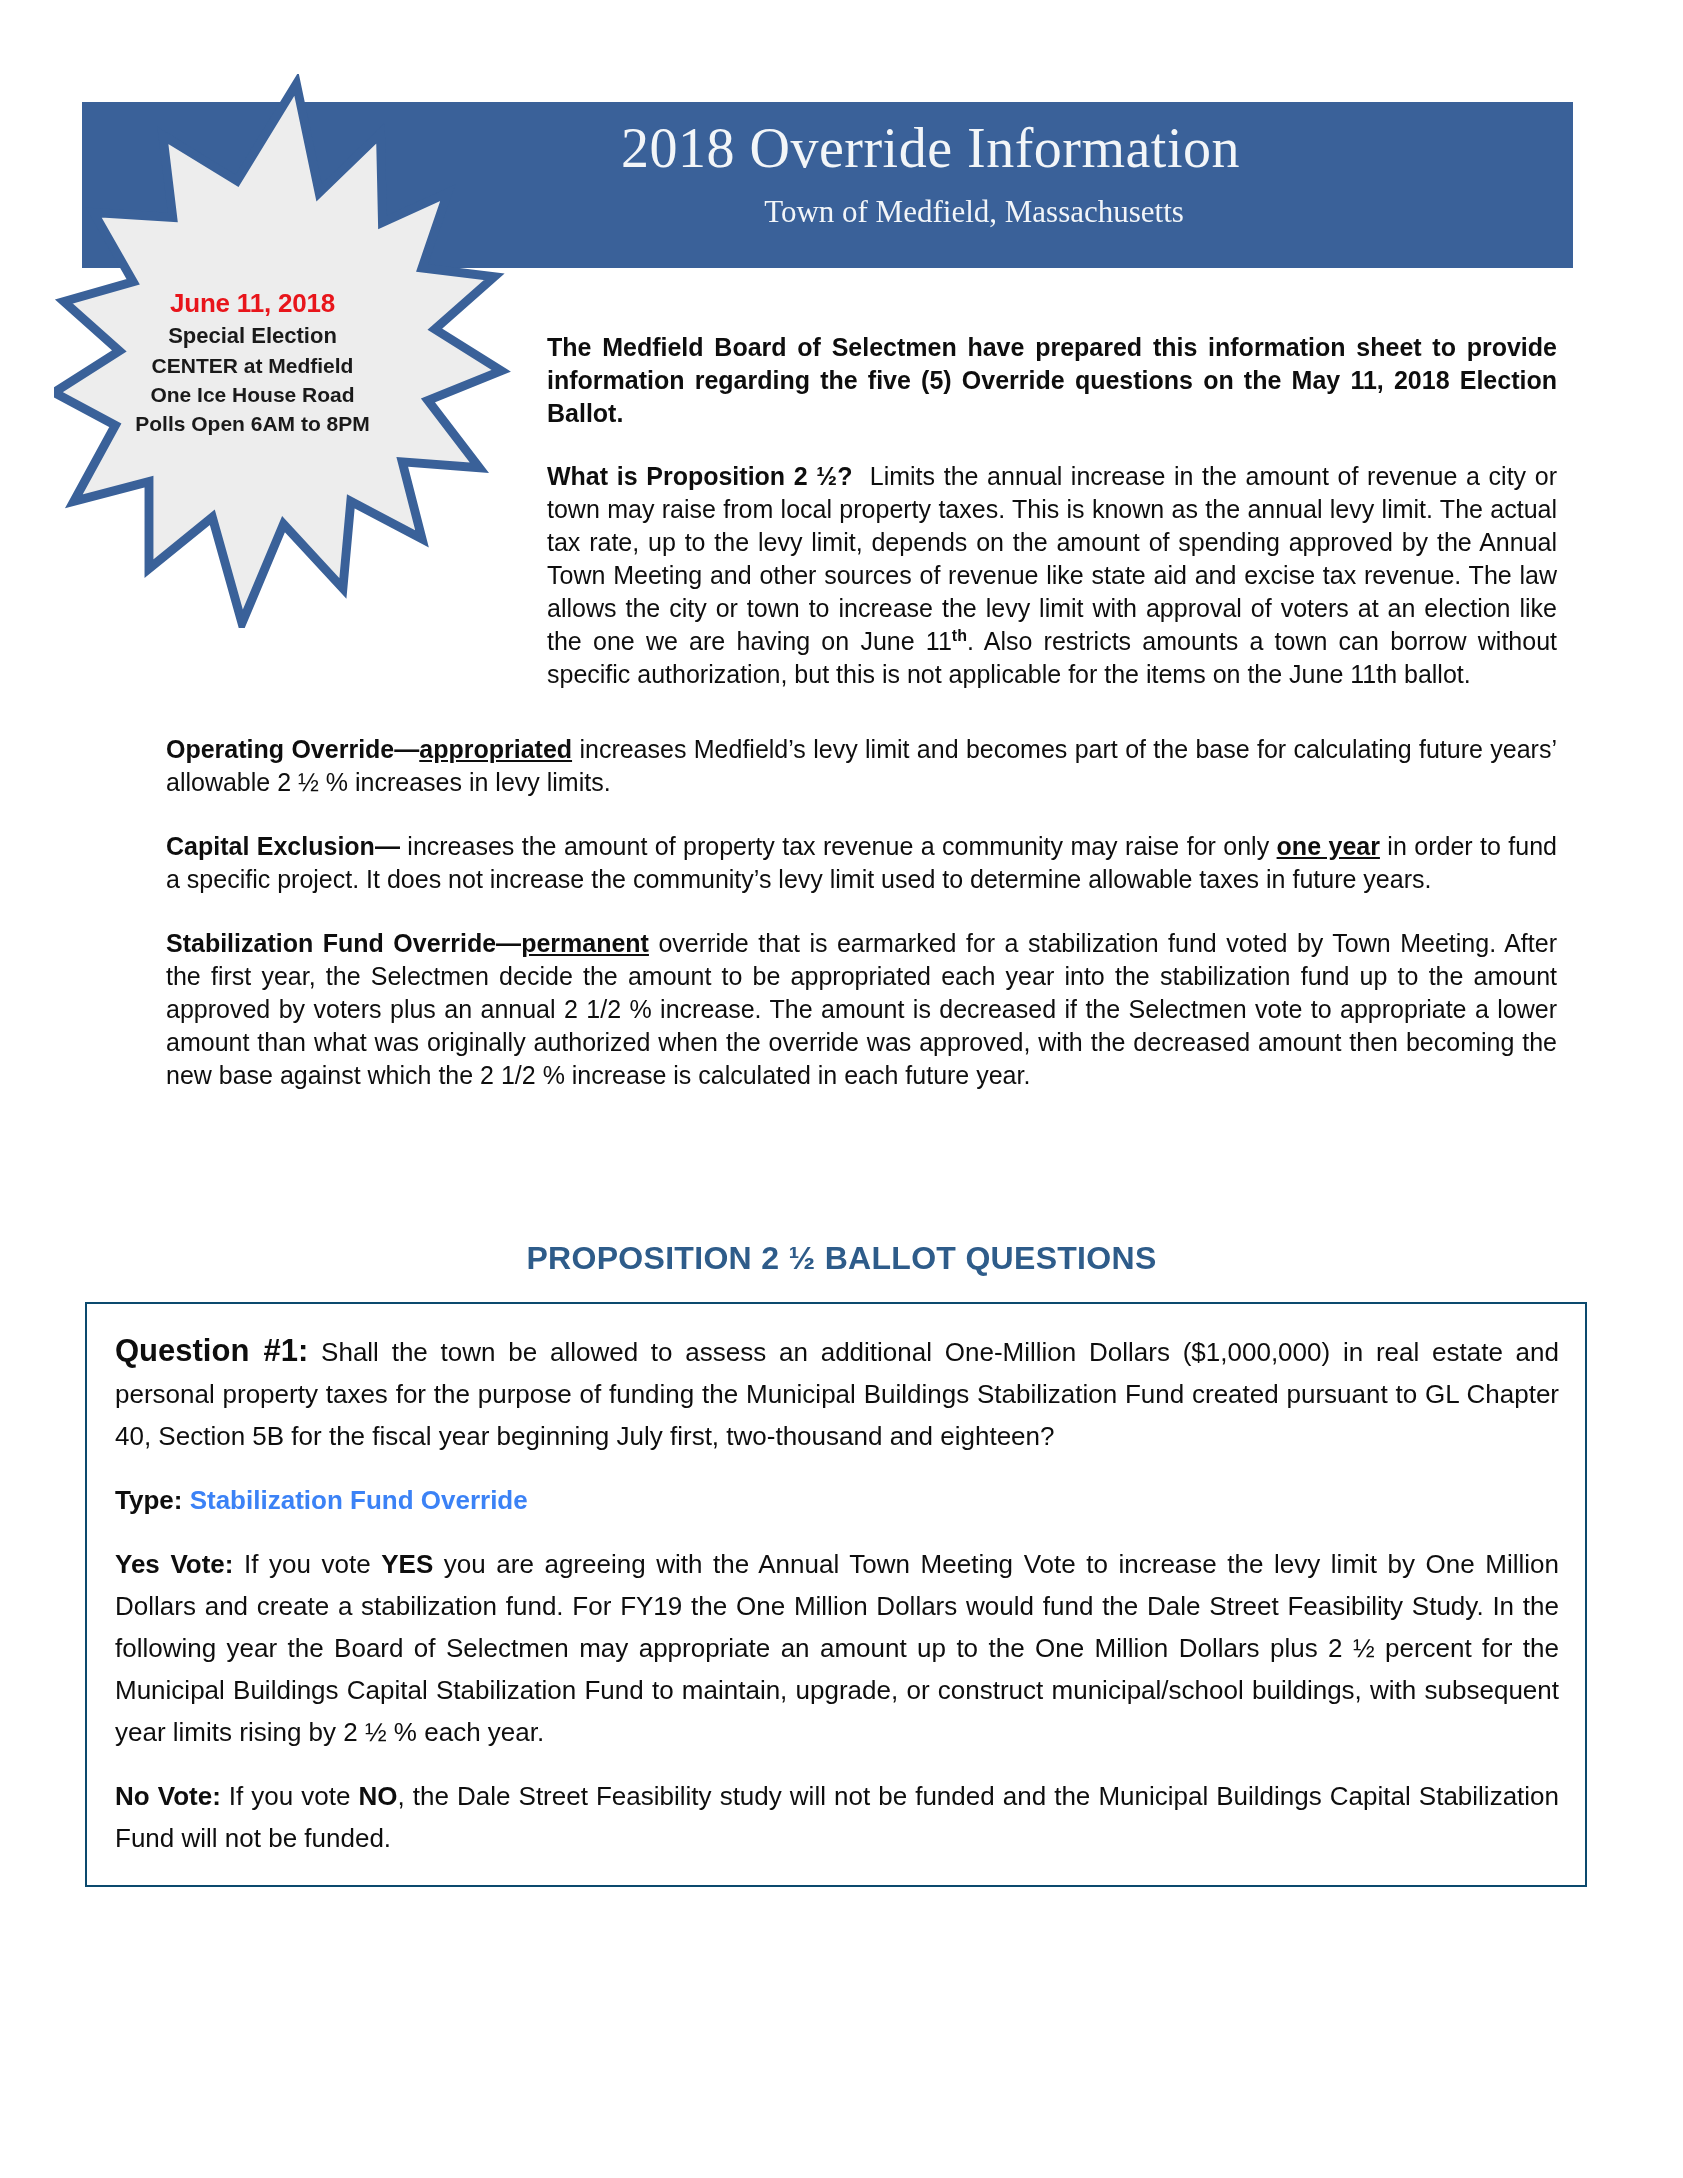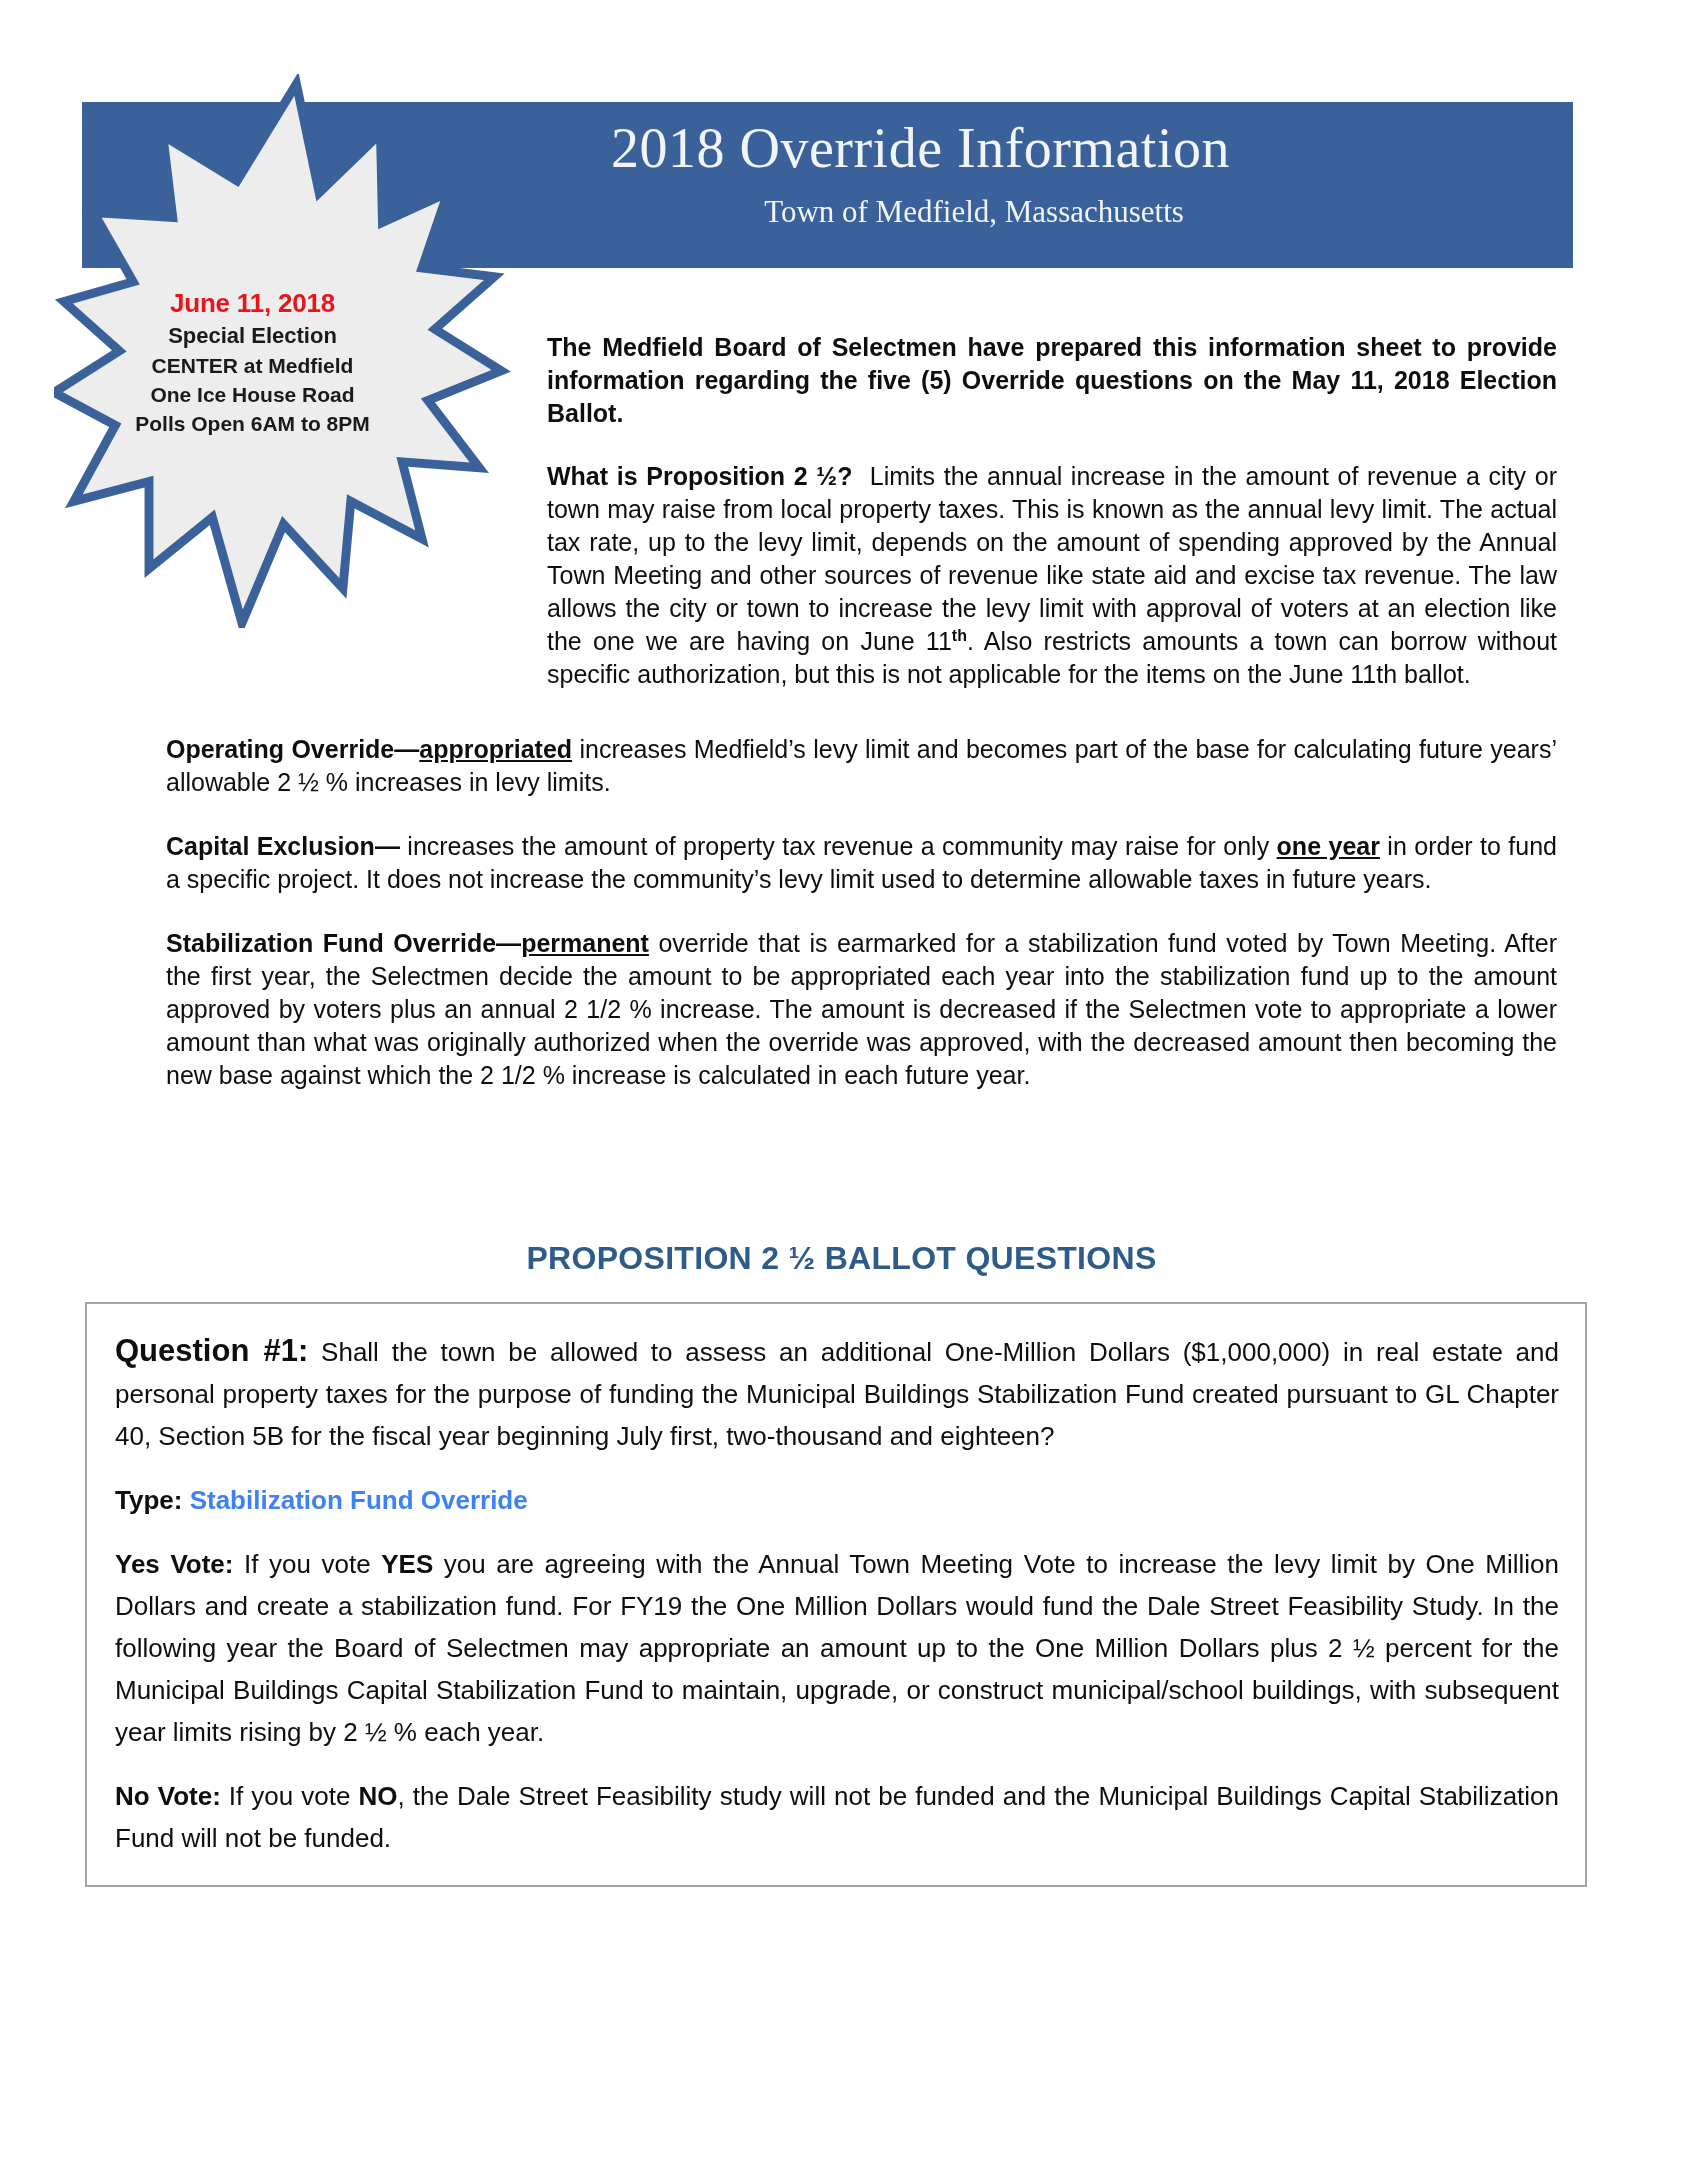"2018 Override Information" .banner-title { left: 4px -> 14px }
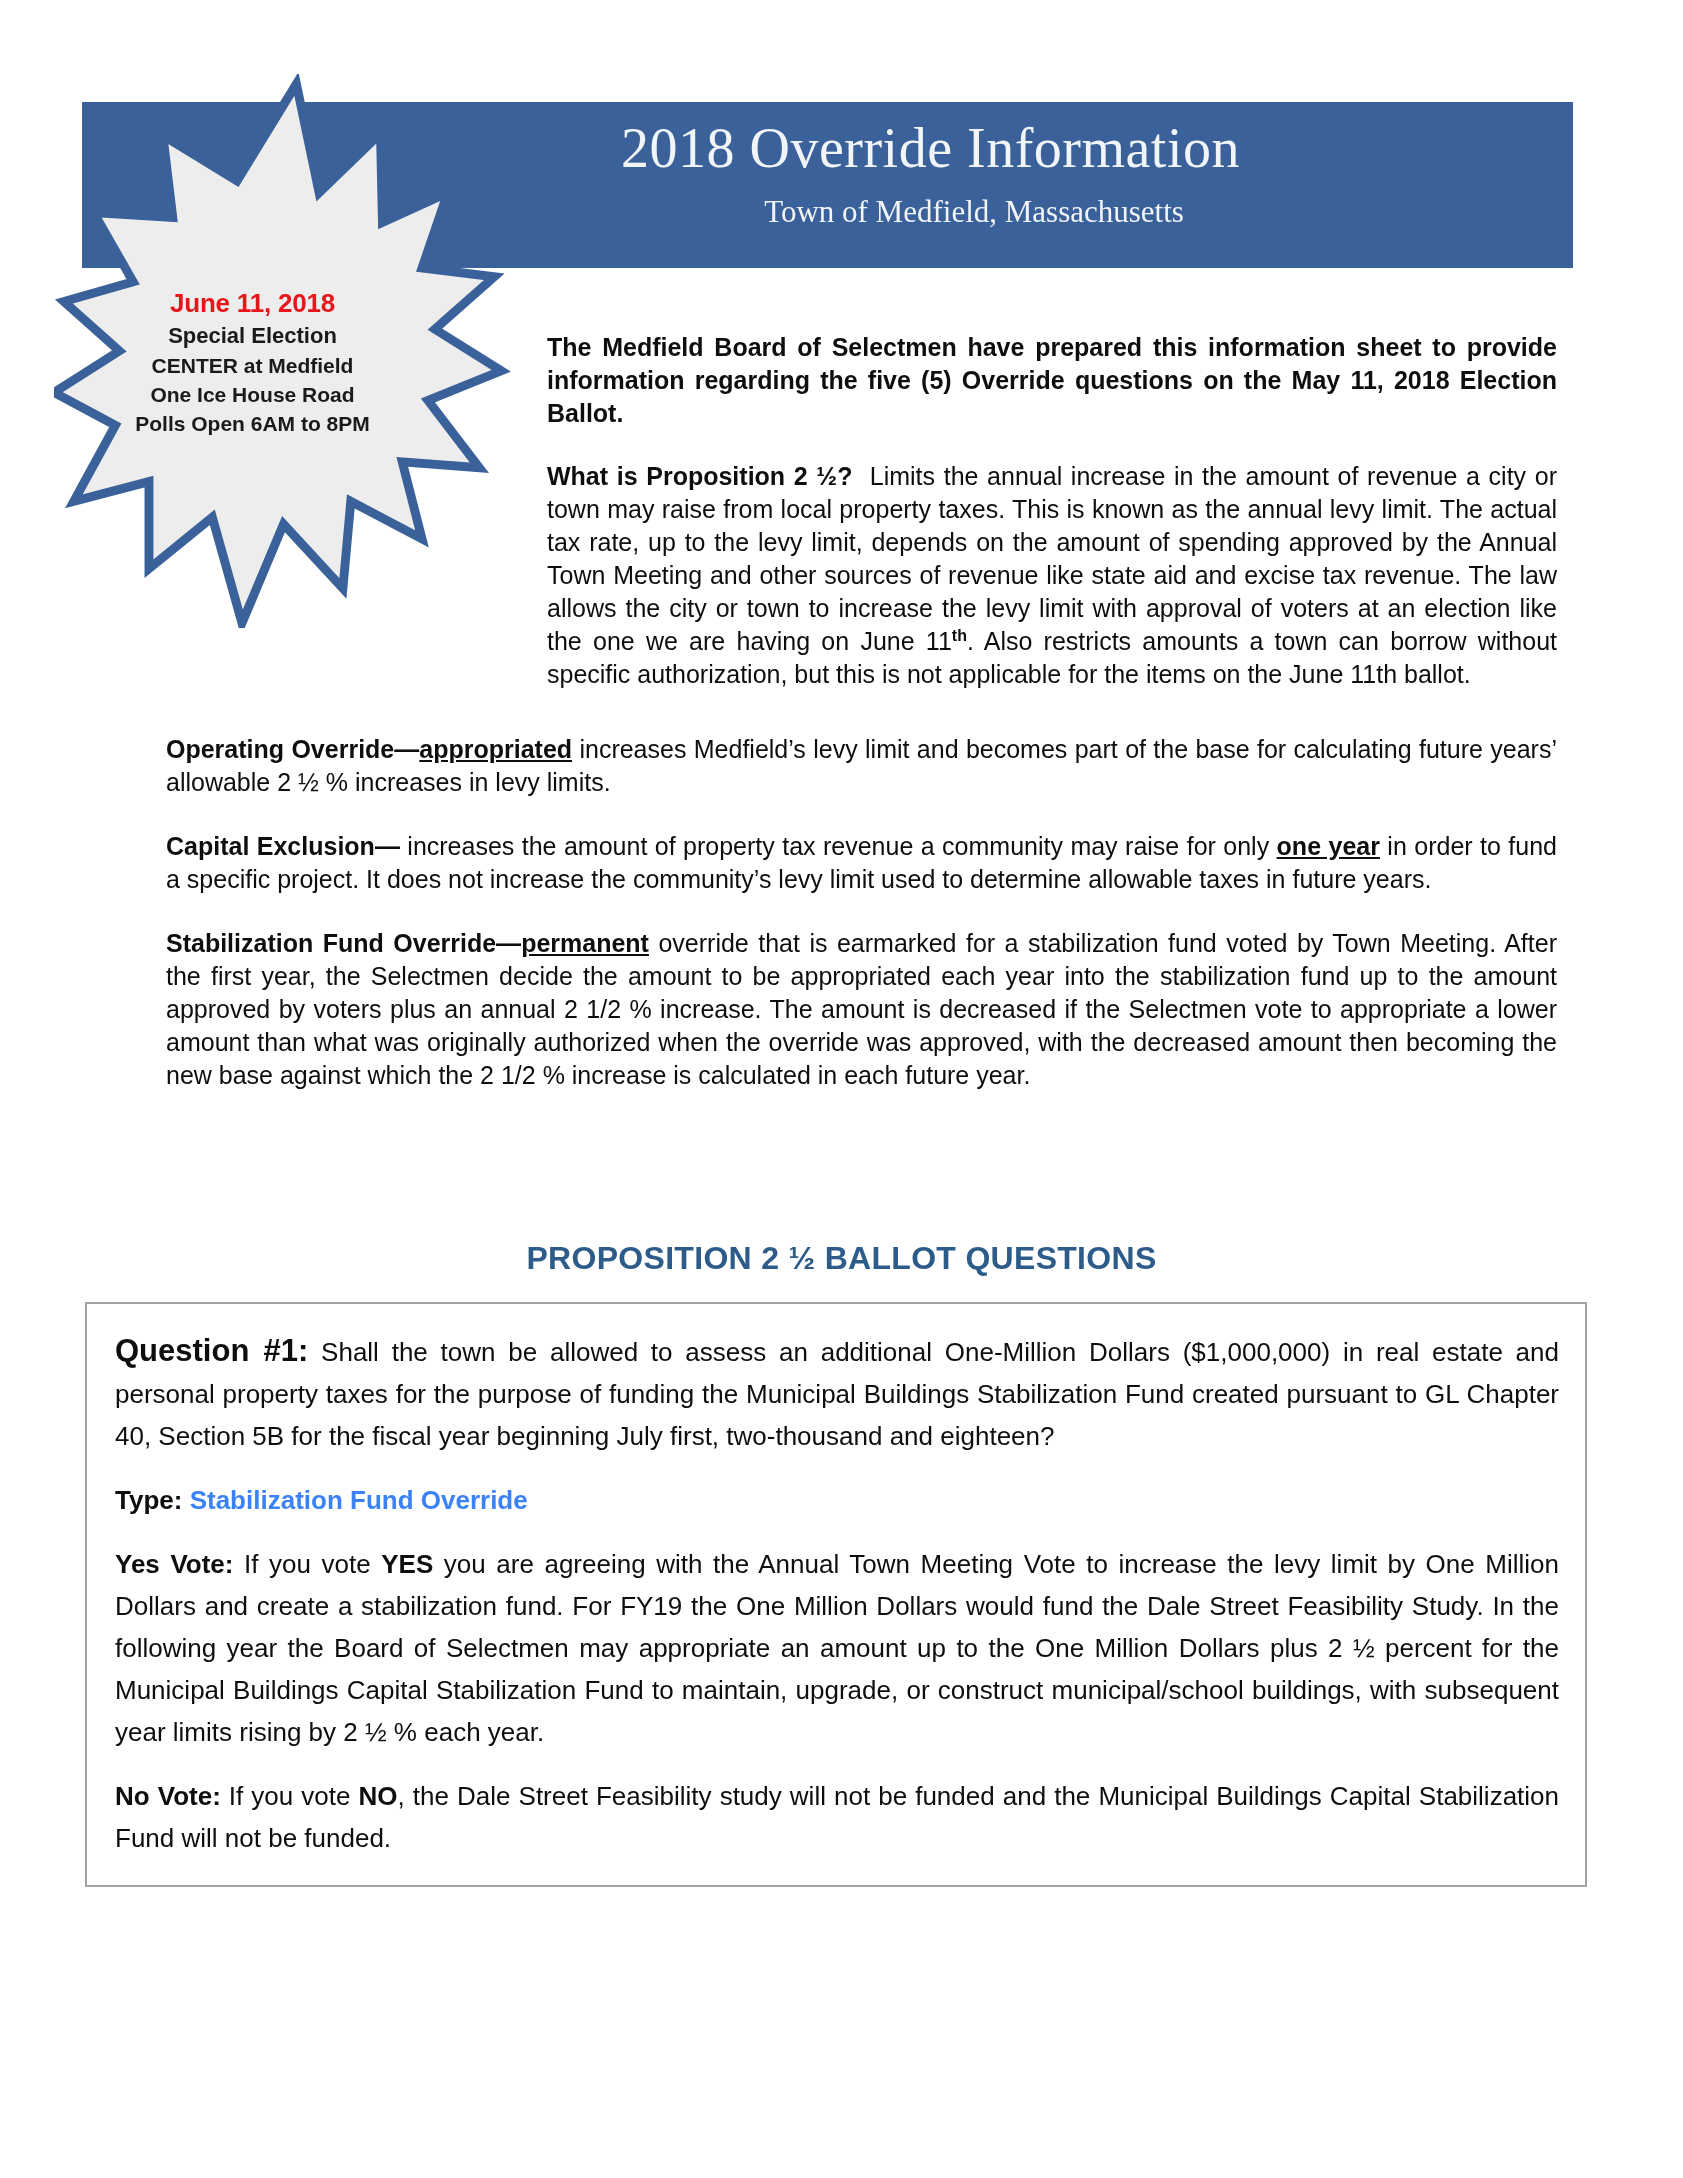"Question #1: Shall the town" .qbox { border: 2px solid #a3a3a3 -> 2px solid #0c4a6e }
